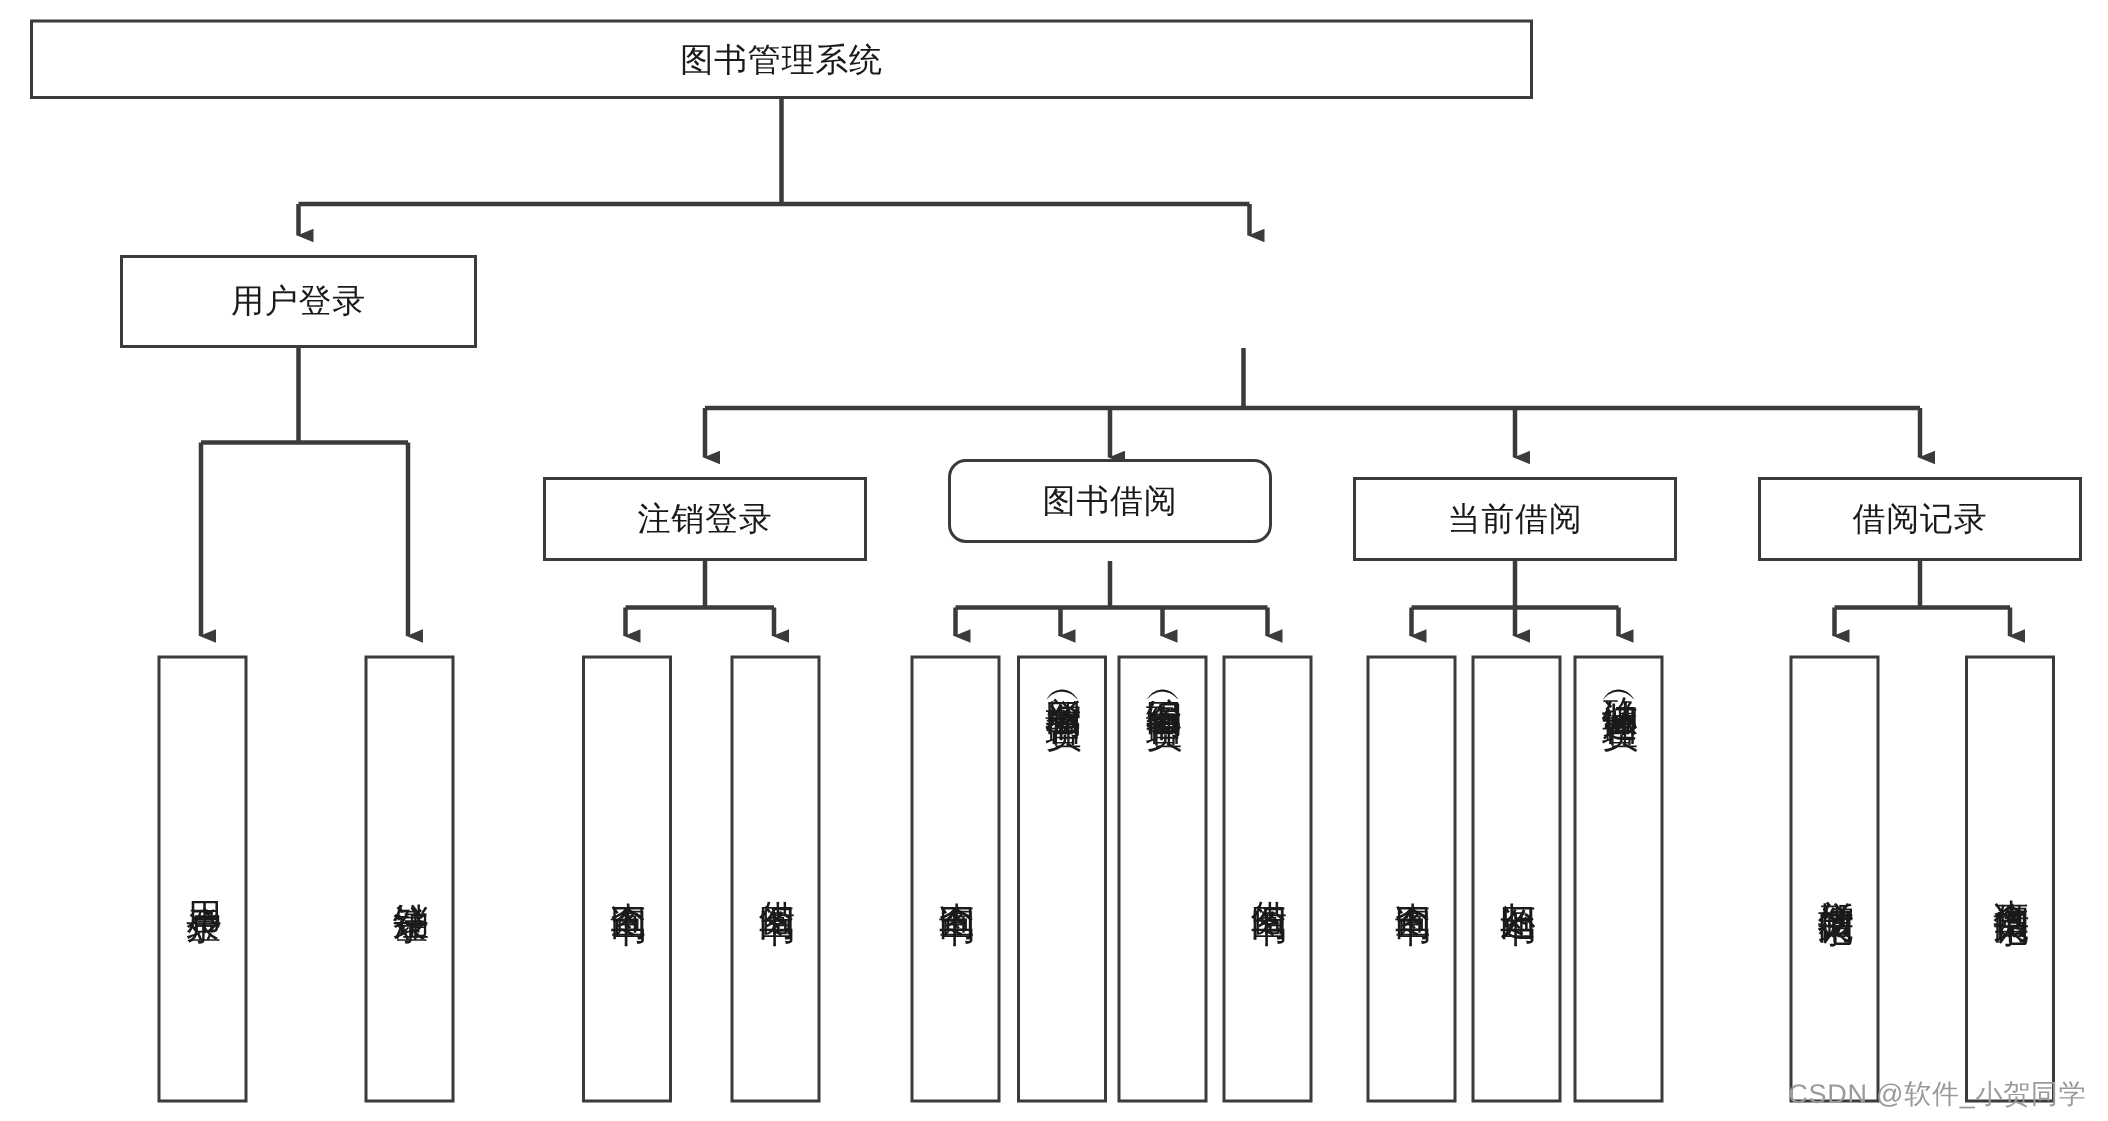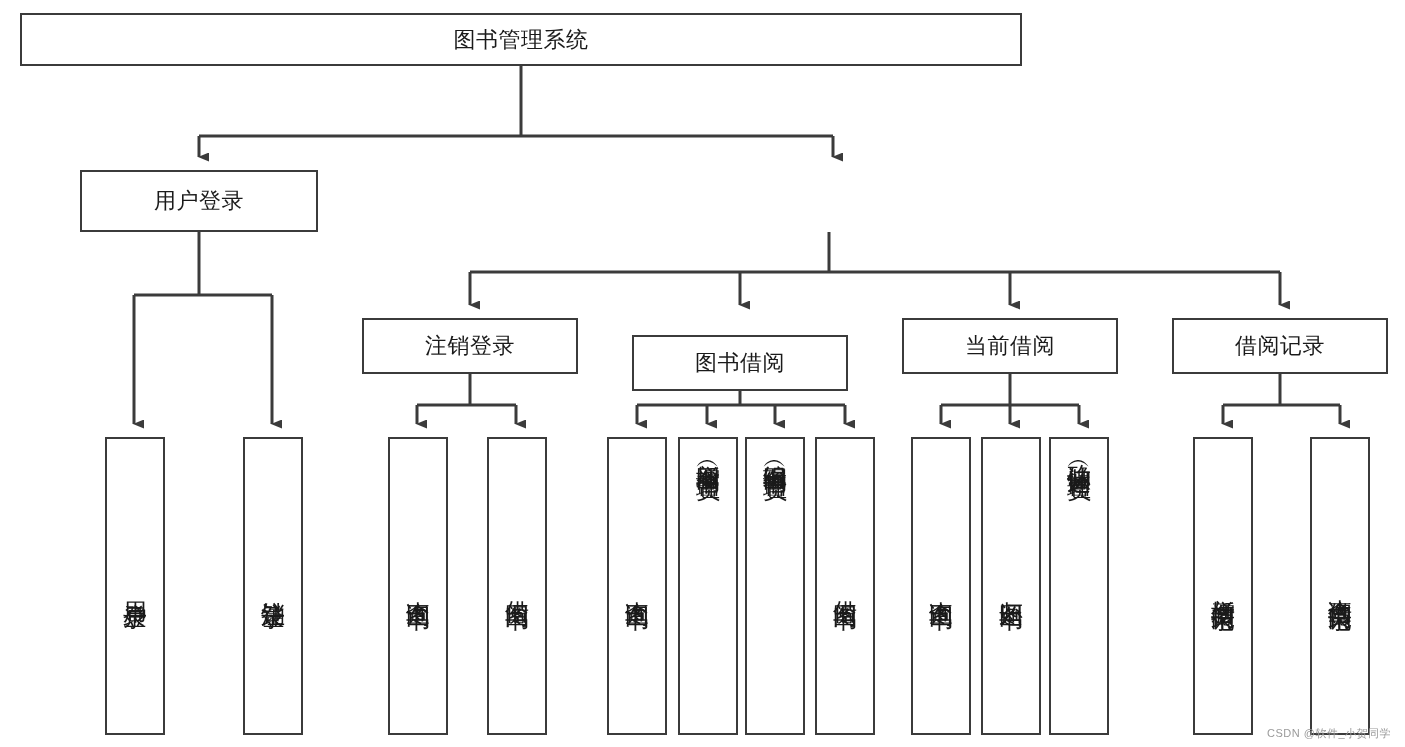"图书借阅" div.node { border-radius: none -> 12px; top: 335px -> 306px }
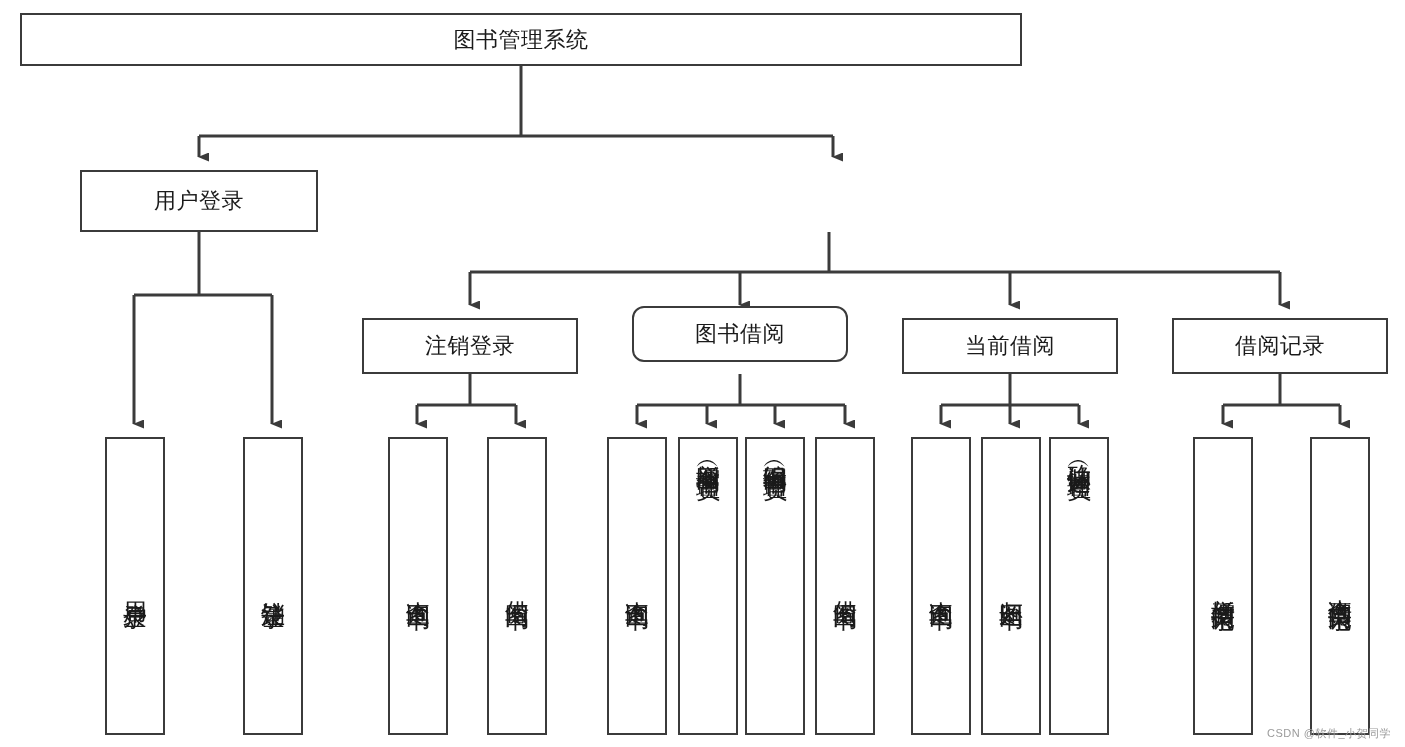"CSDN @软件_小贺同学" .watermark { font-size: 11px -> 18px }
